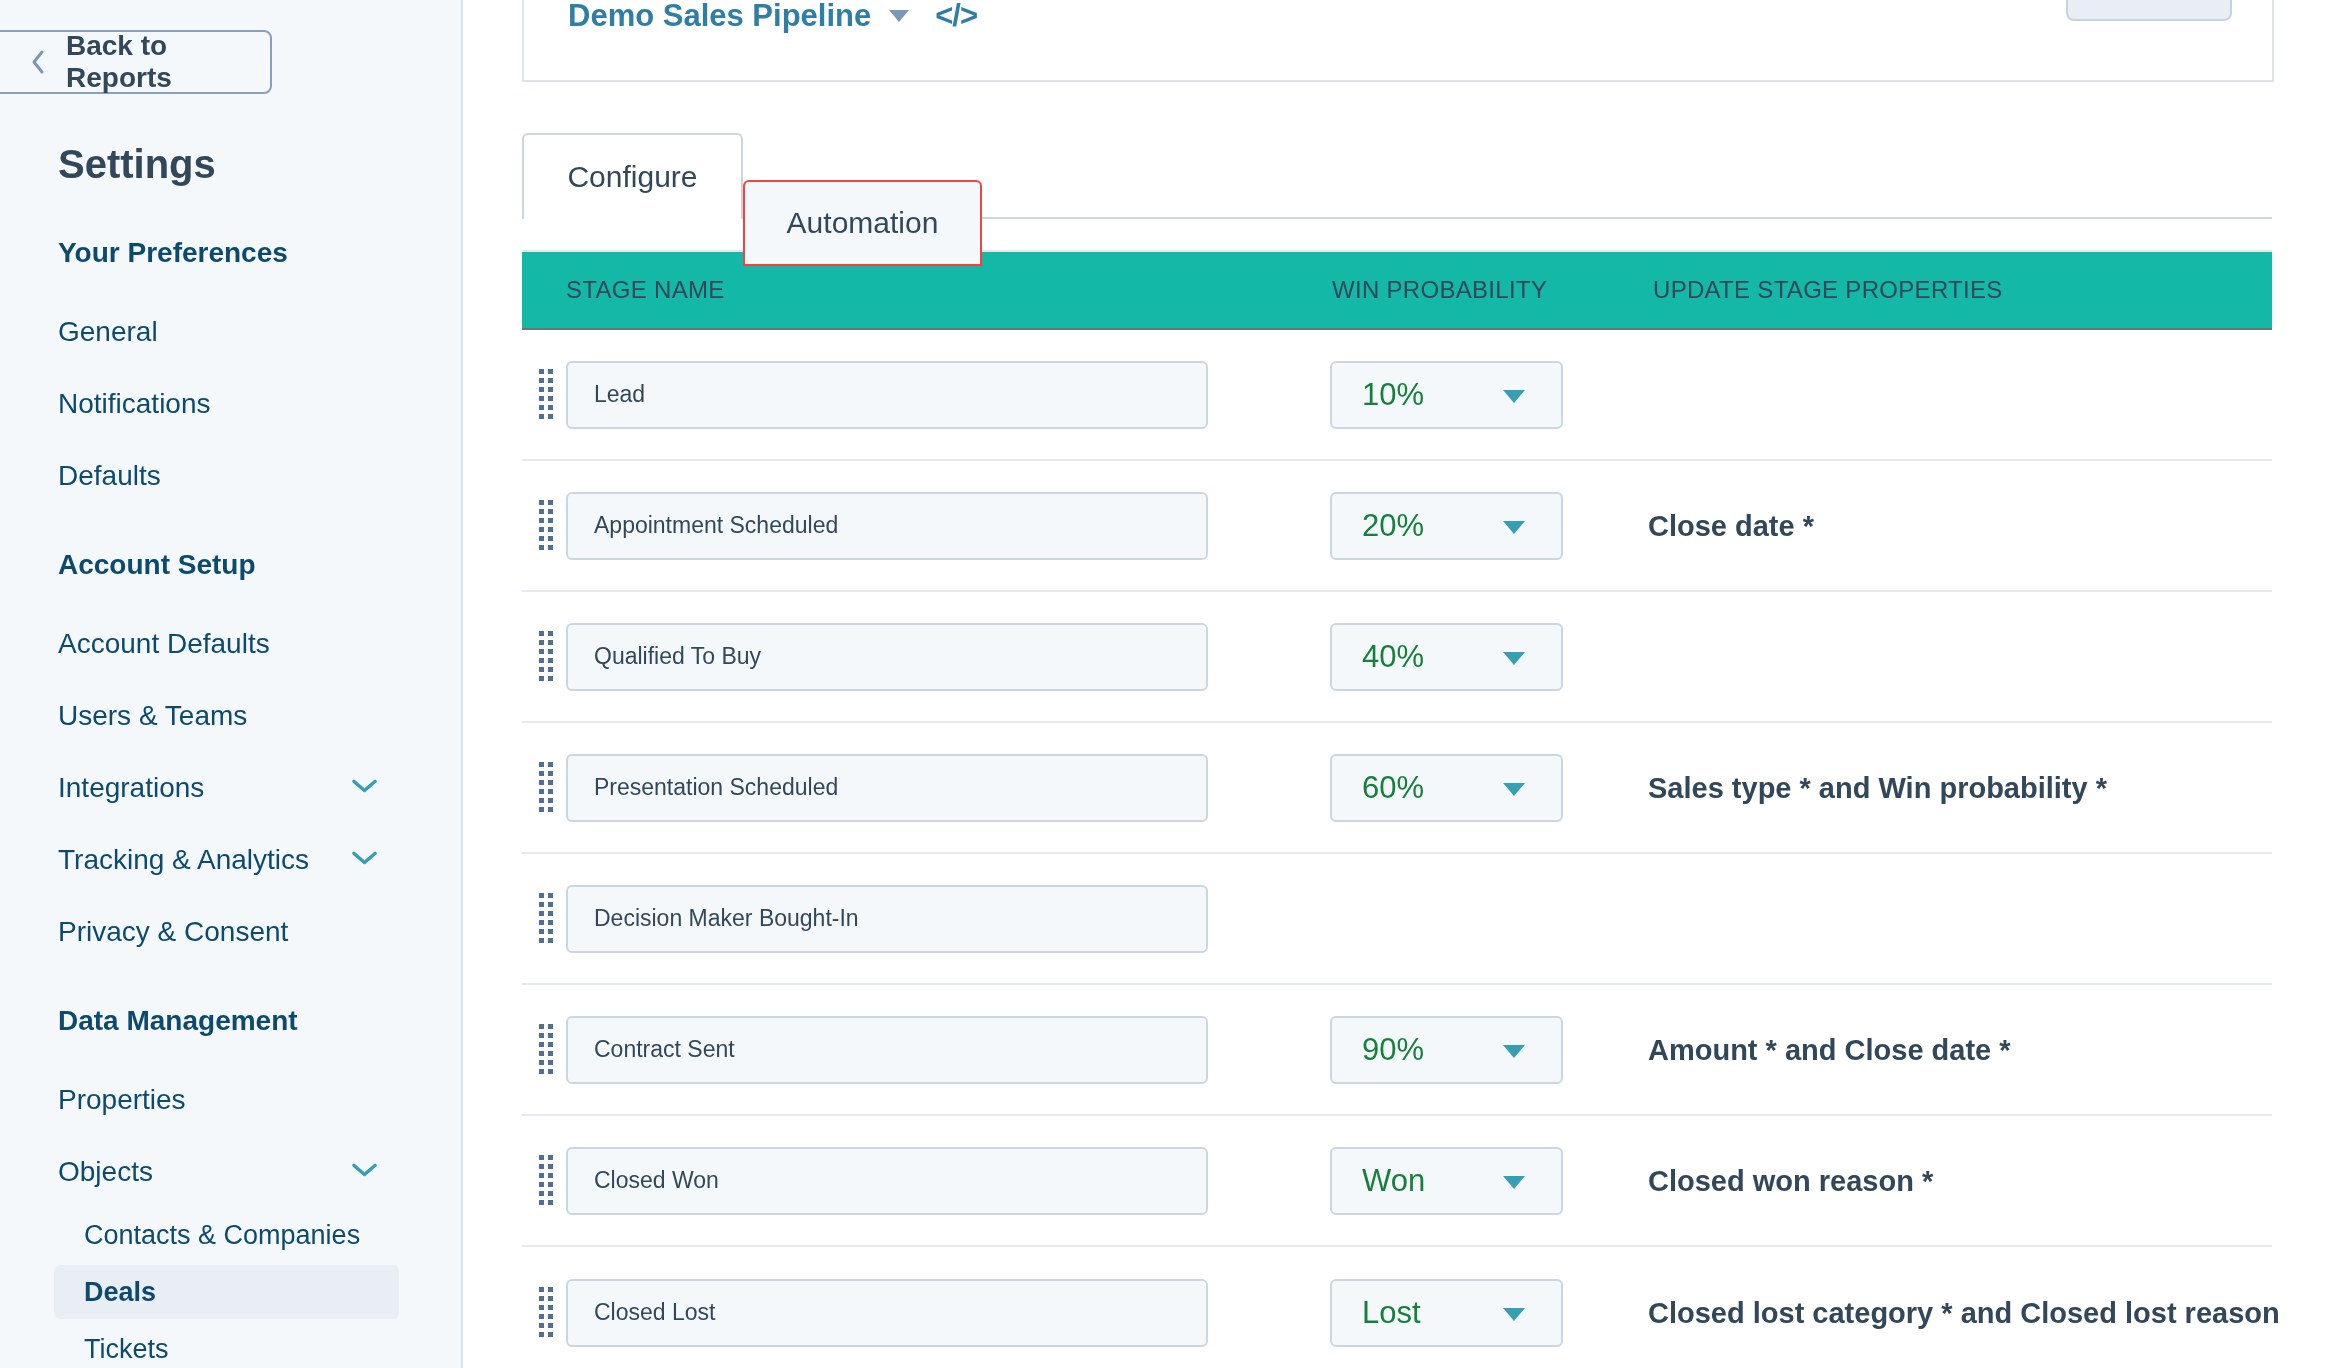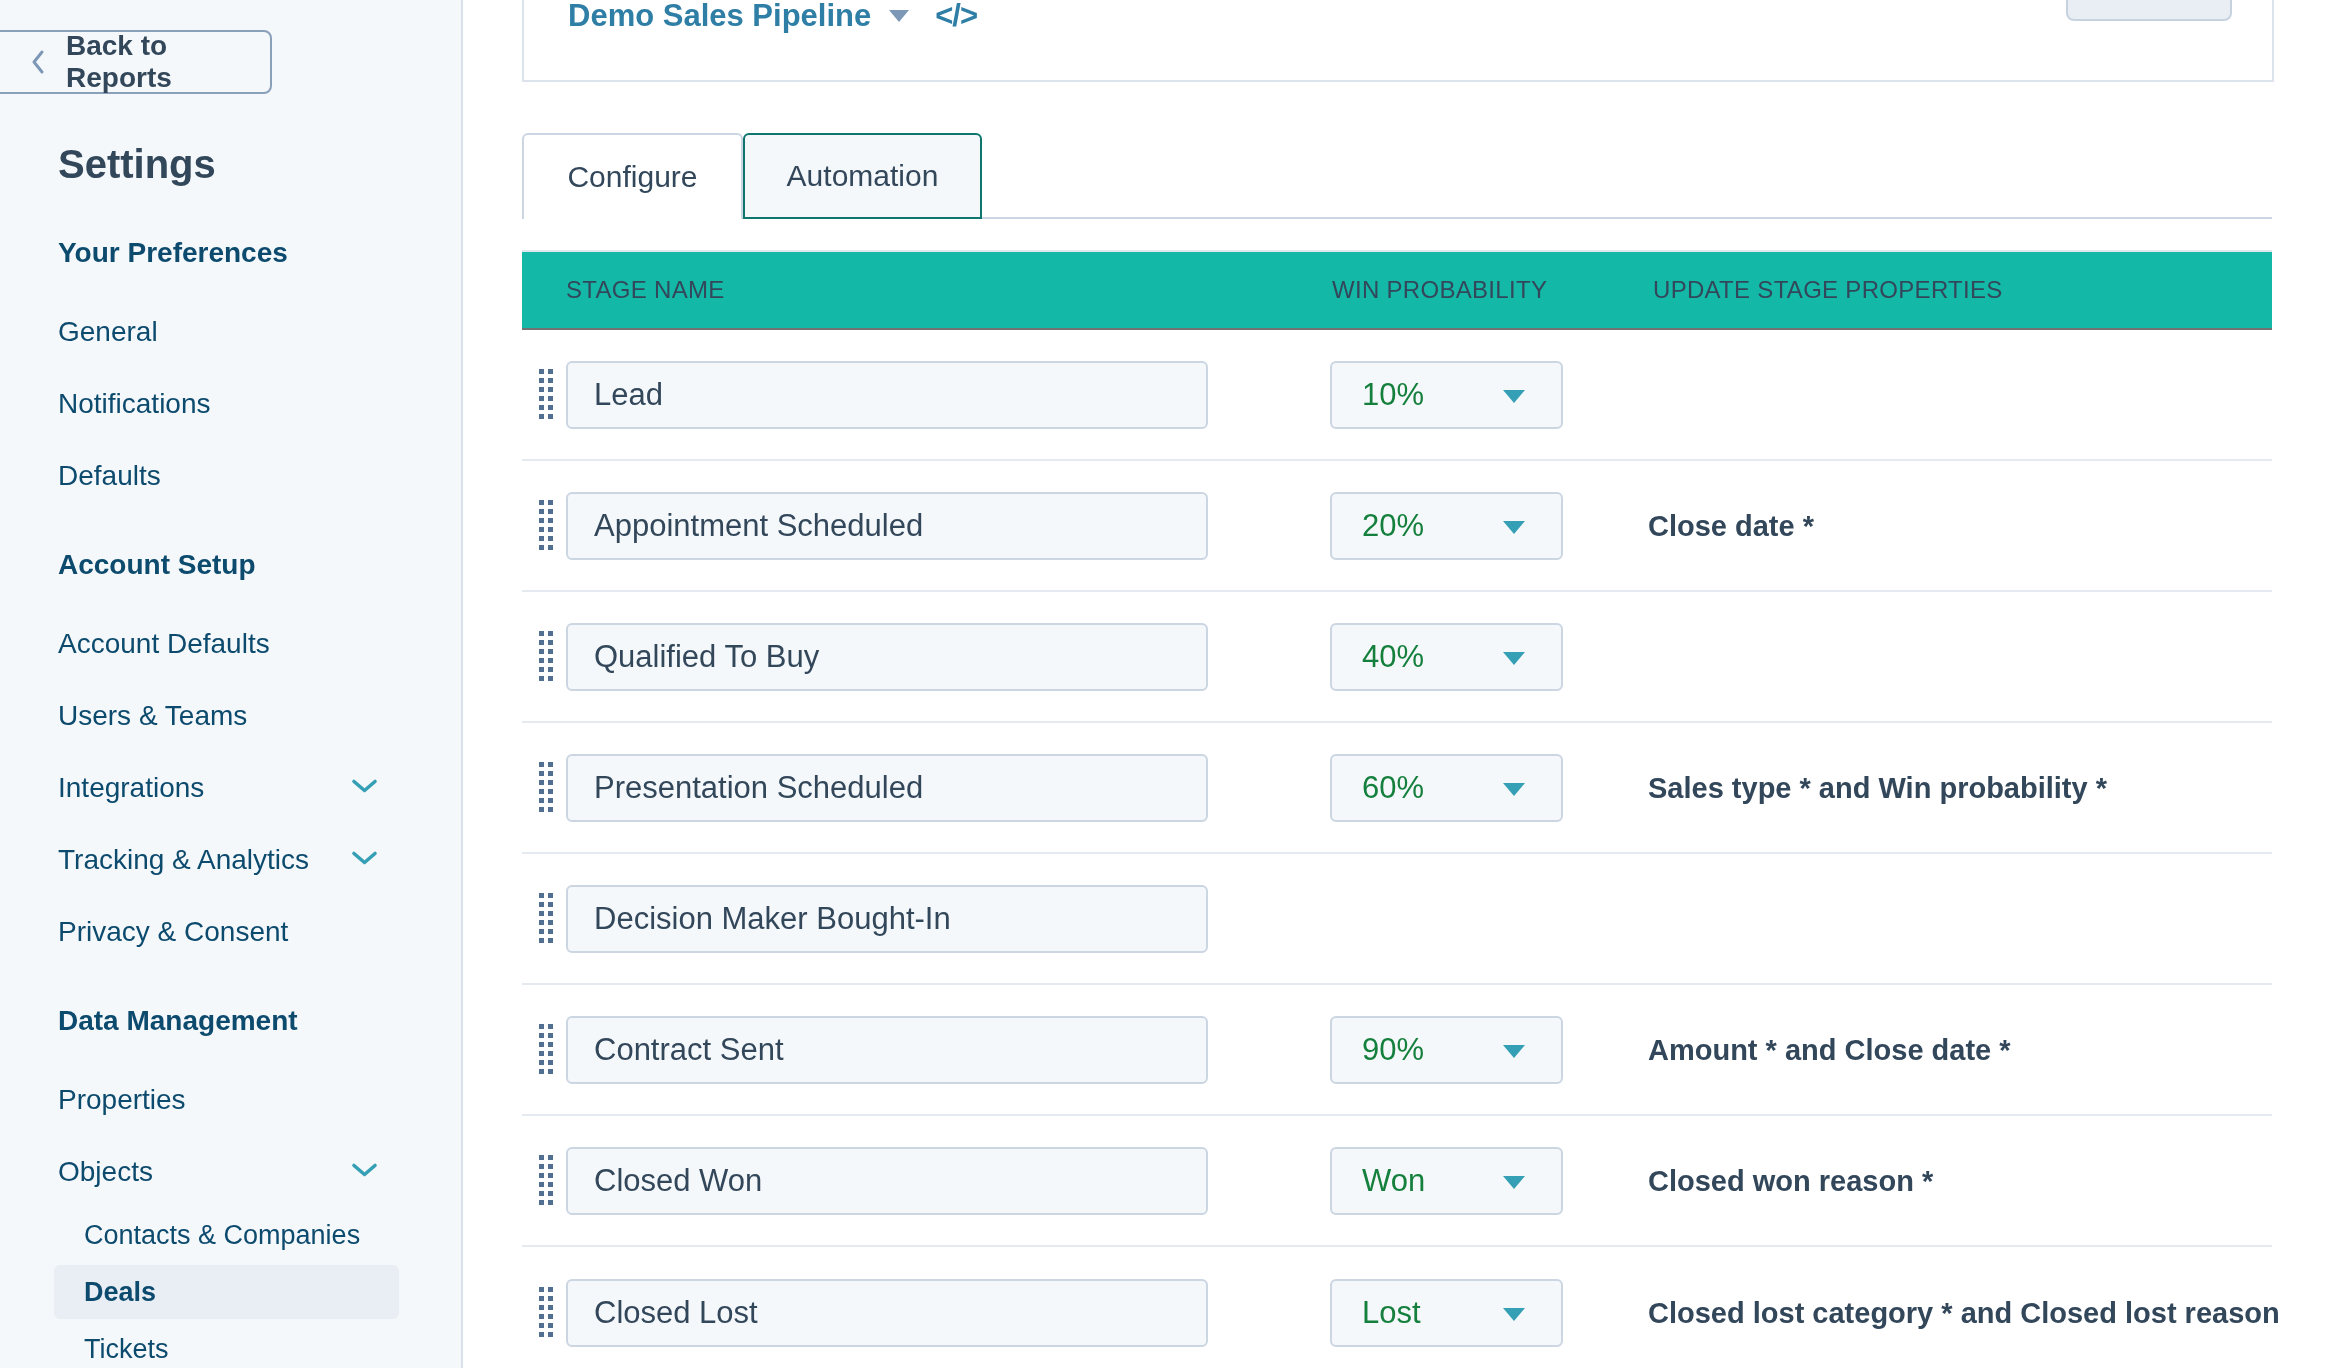"Automation" .tab-automation { border: 2px solid #0f766e -> 2px solid #ef4444; margin-top: none -> 47px }
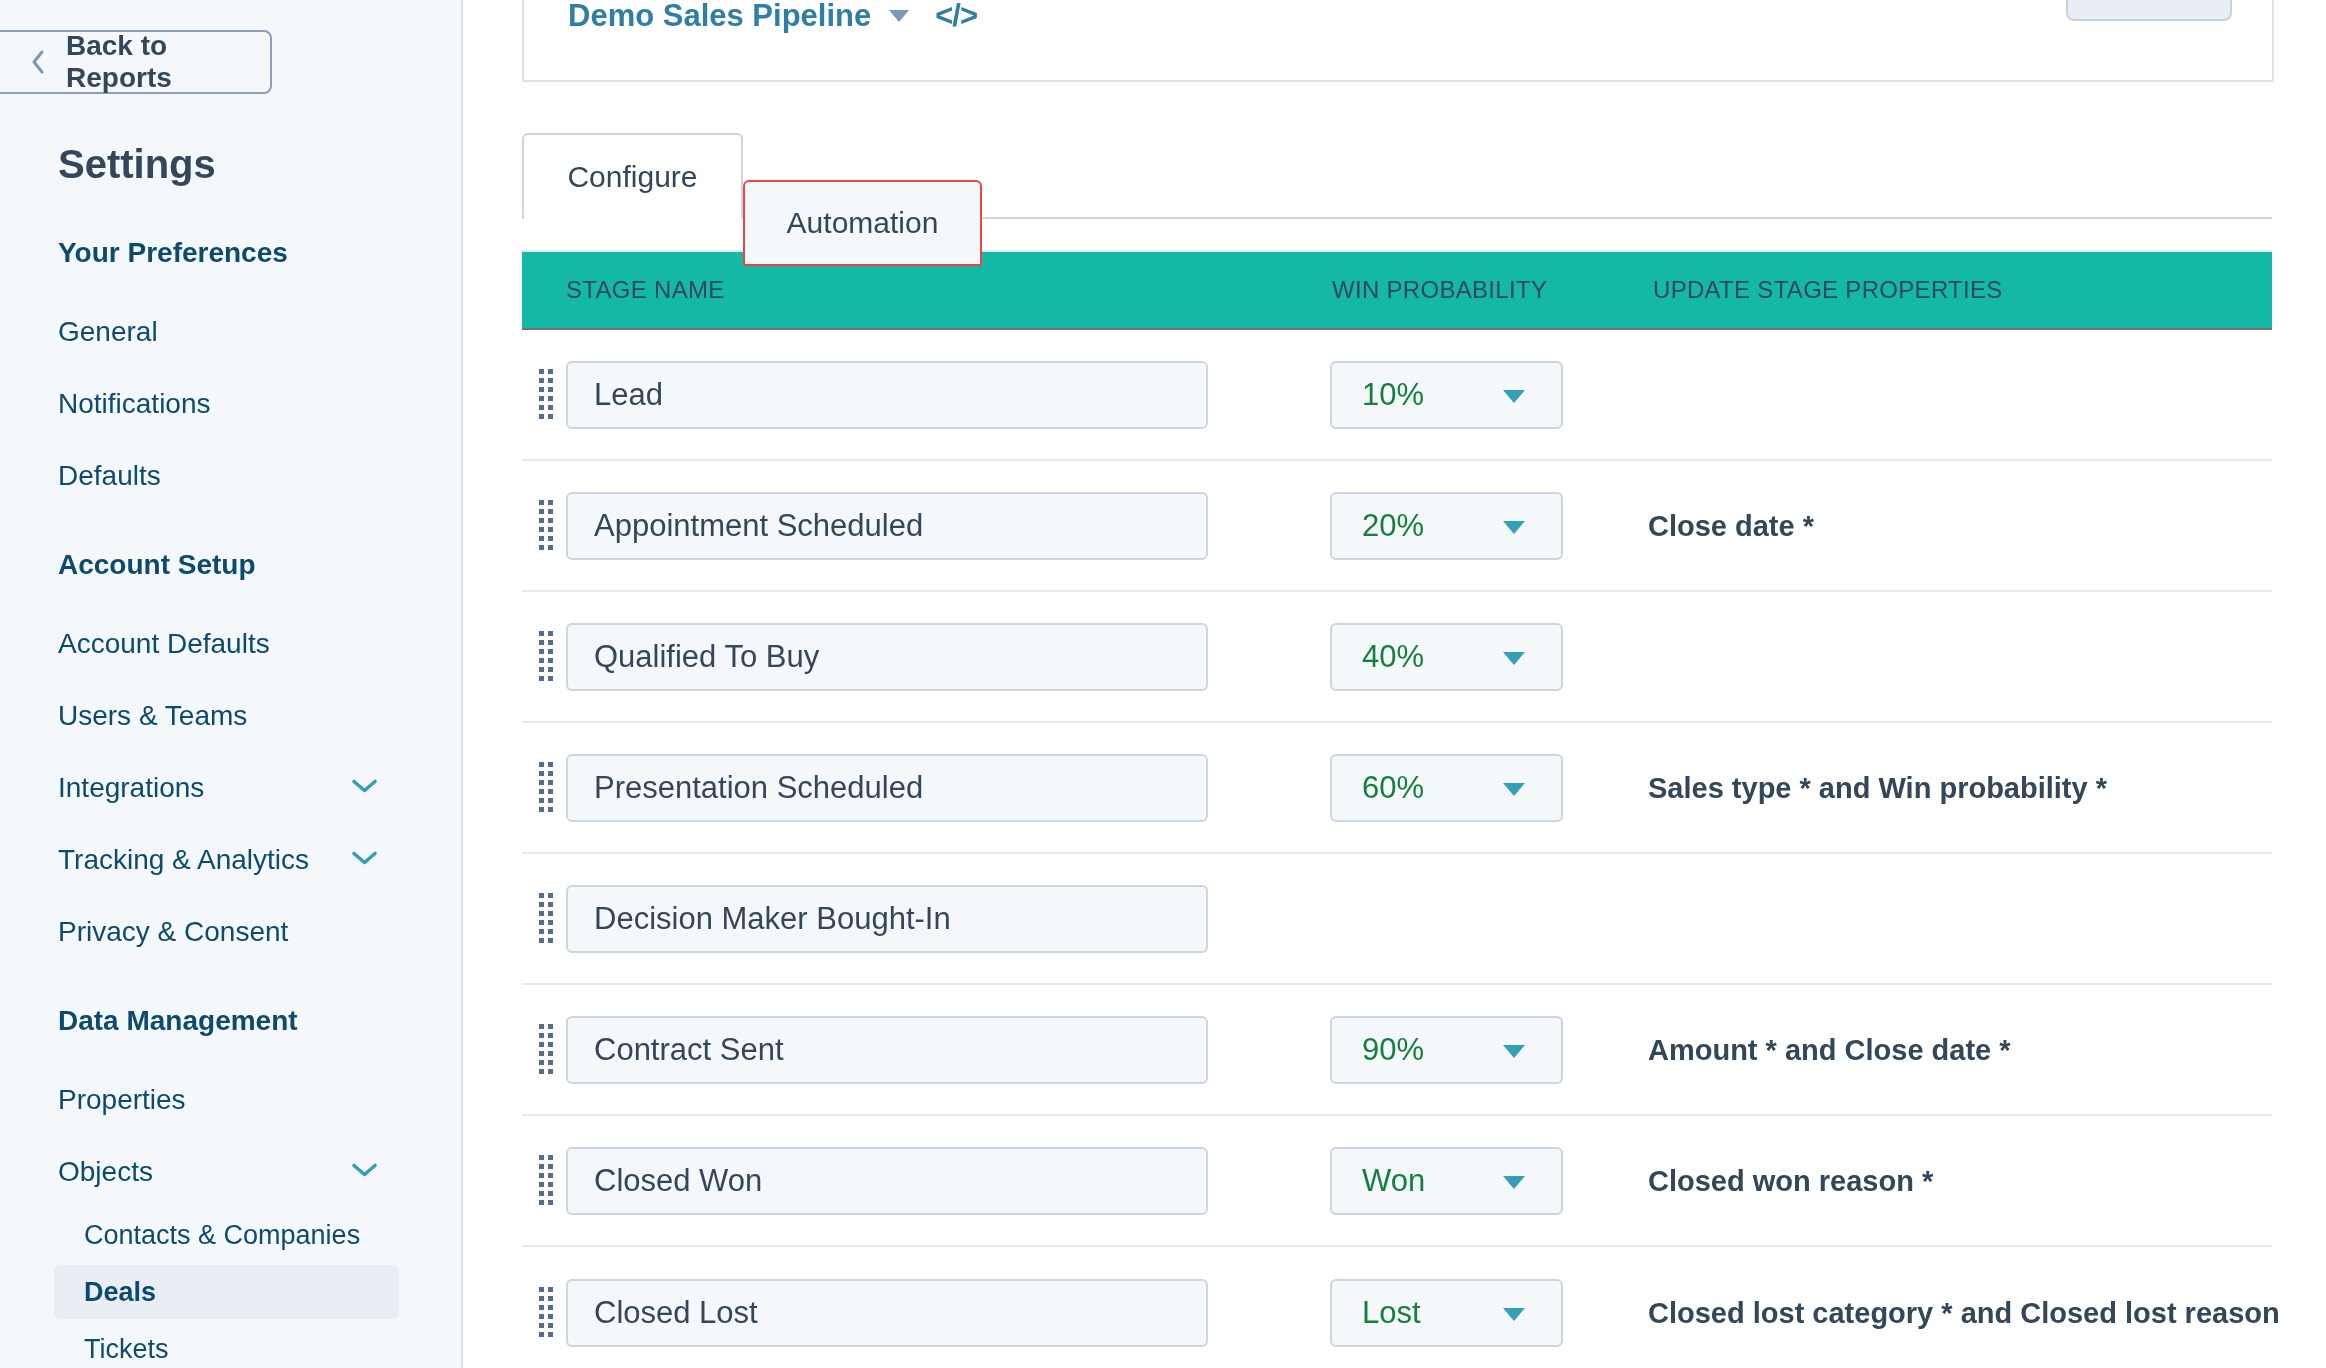"Lead" .stage-input { font-size: 31px -> 23px }
